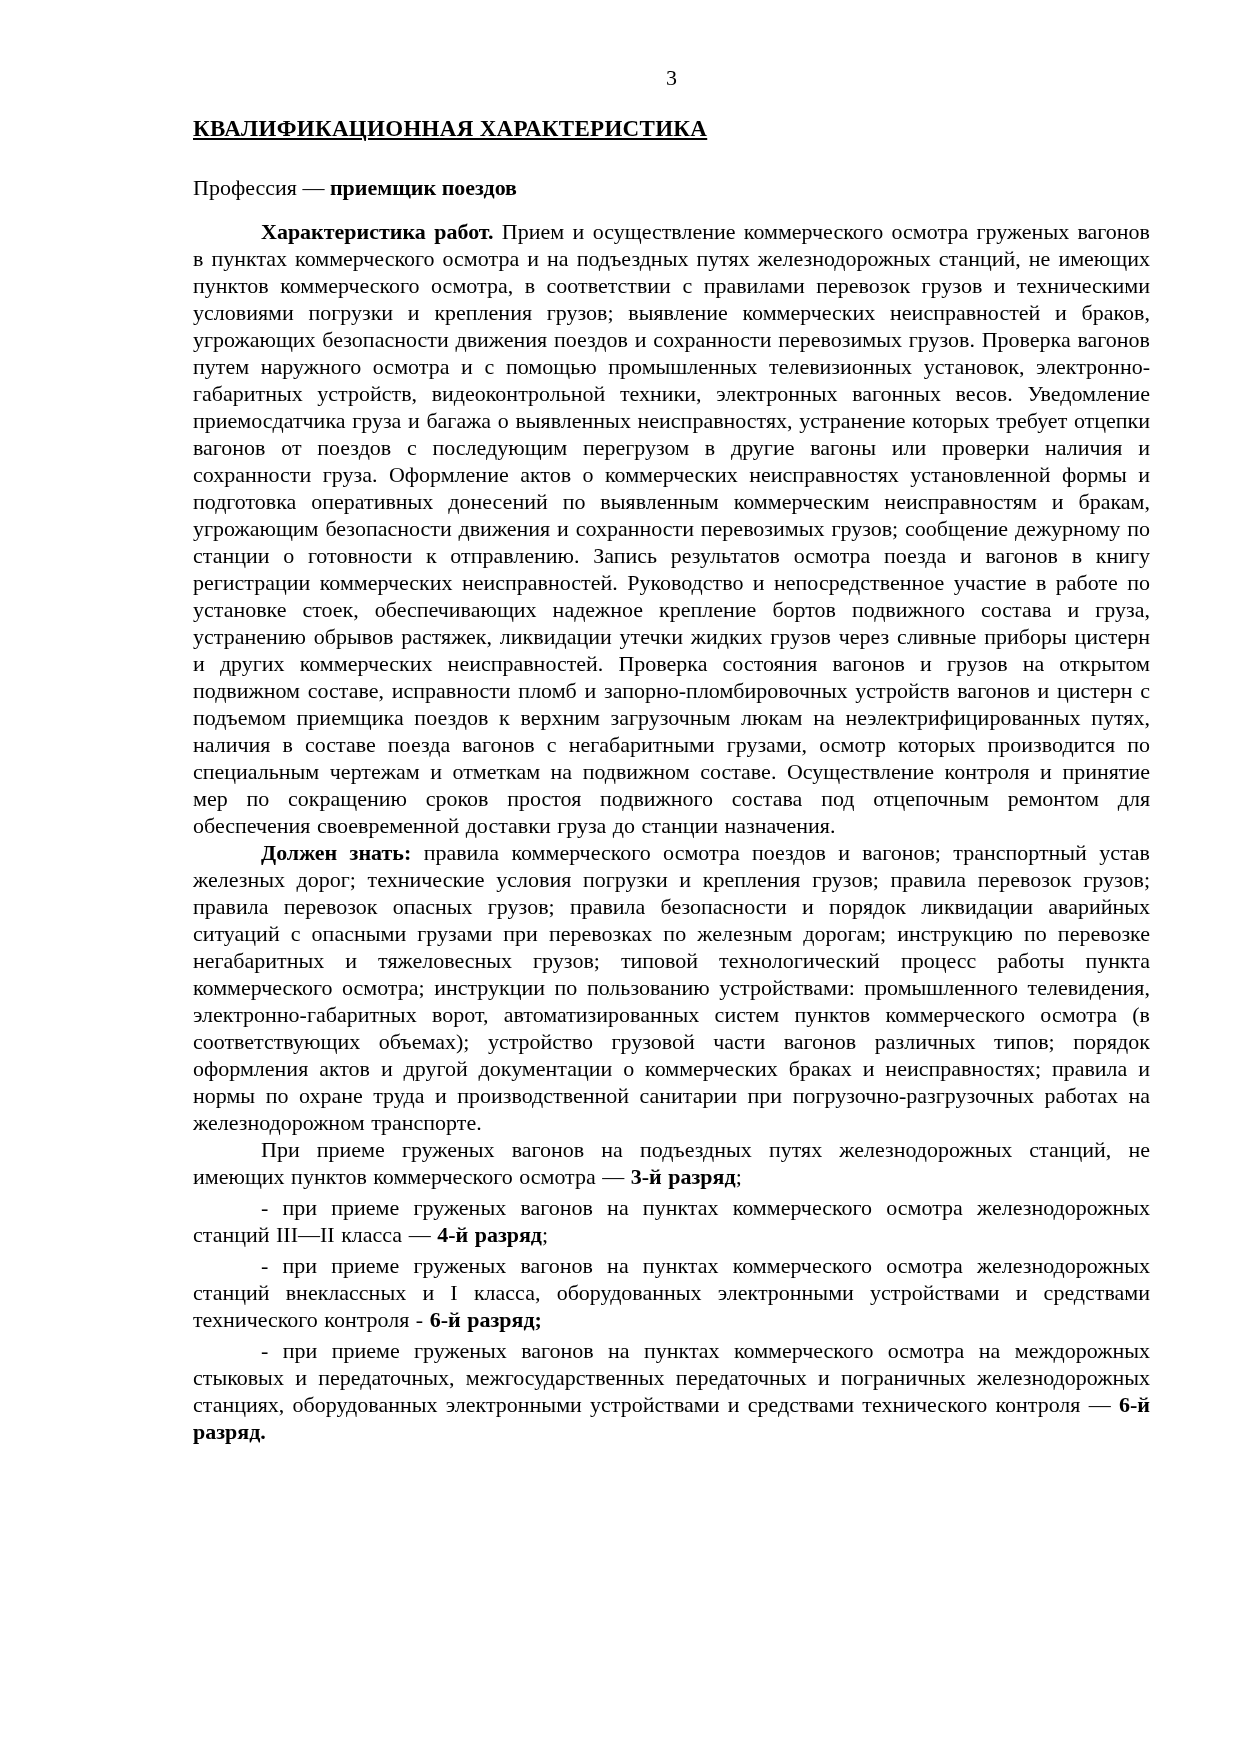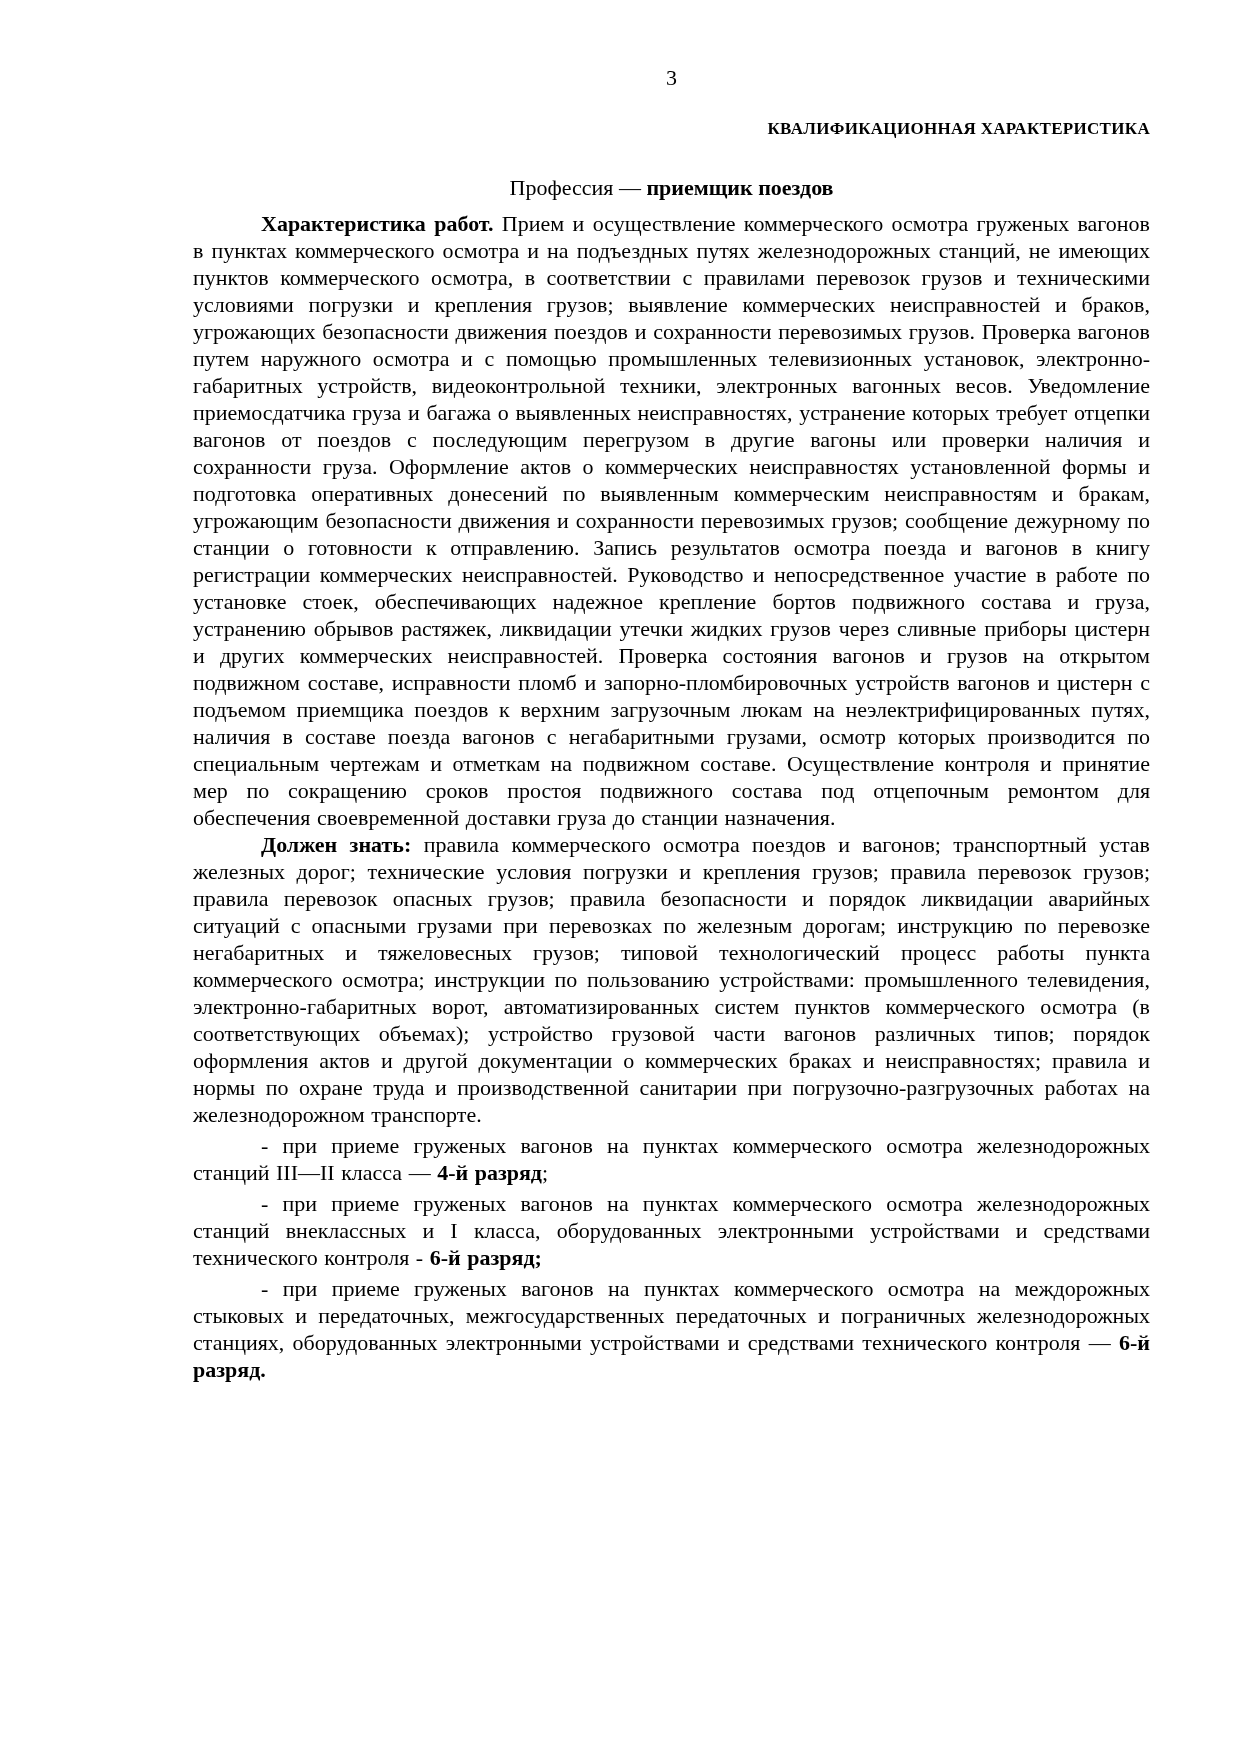"КВАЛИФИКАЦИОННАЯ ХАРАКТЕРИСТИКА" .doc-title { font-size: 17px -> 23px; text-align: right -> left; text-decoration: none -> underline }
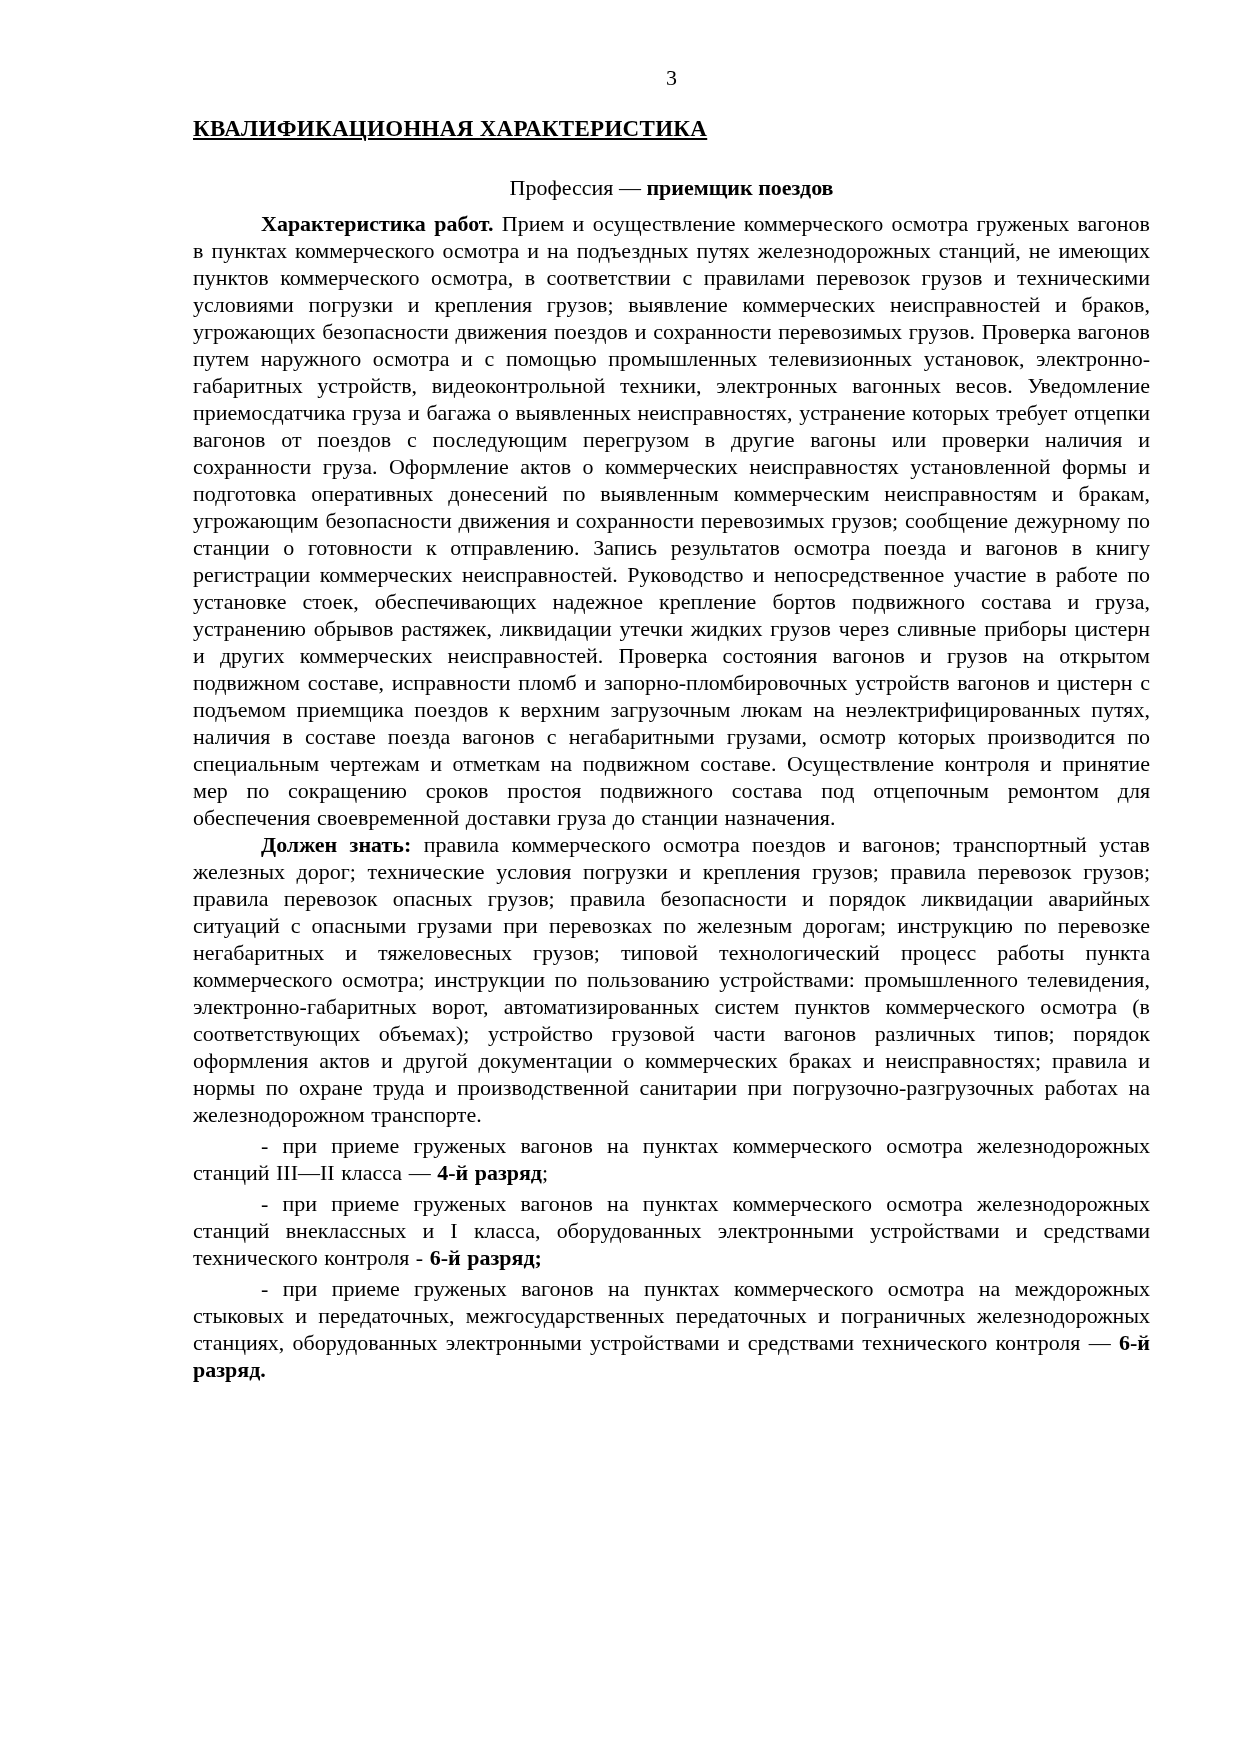"Профессия — приемщик поездов" .profession { margin: 30px 0 8px 0 -> 30px 0 16px 0; text-align: center -> none }
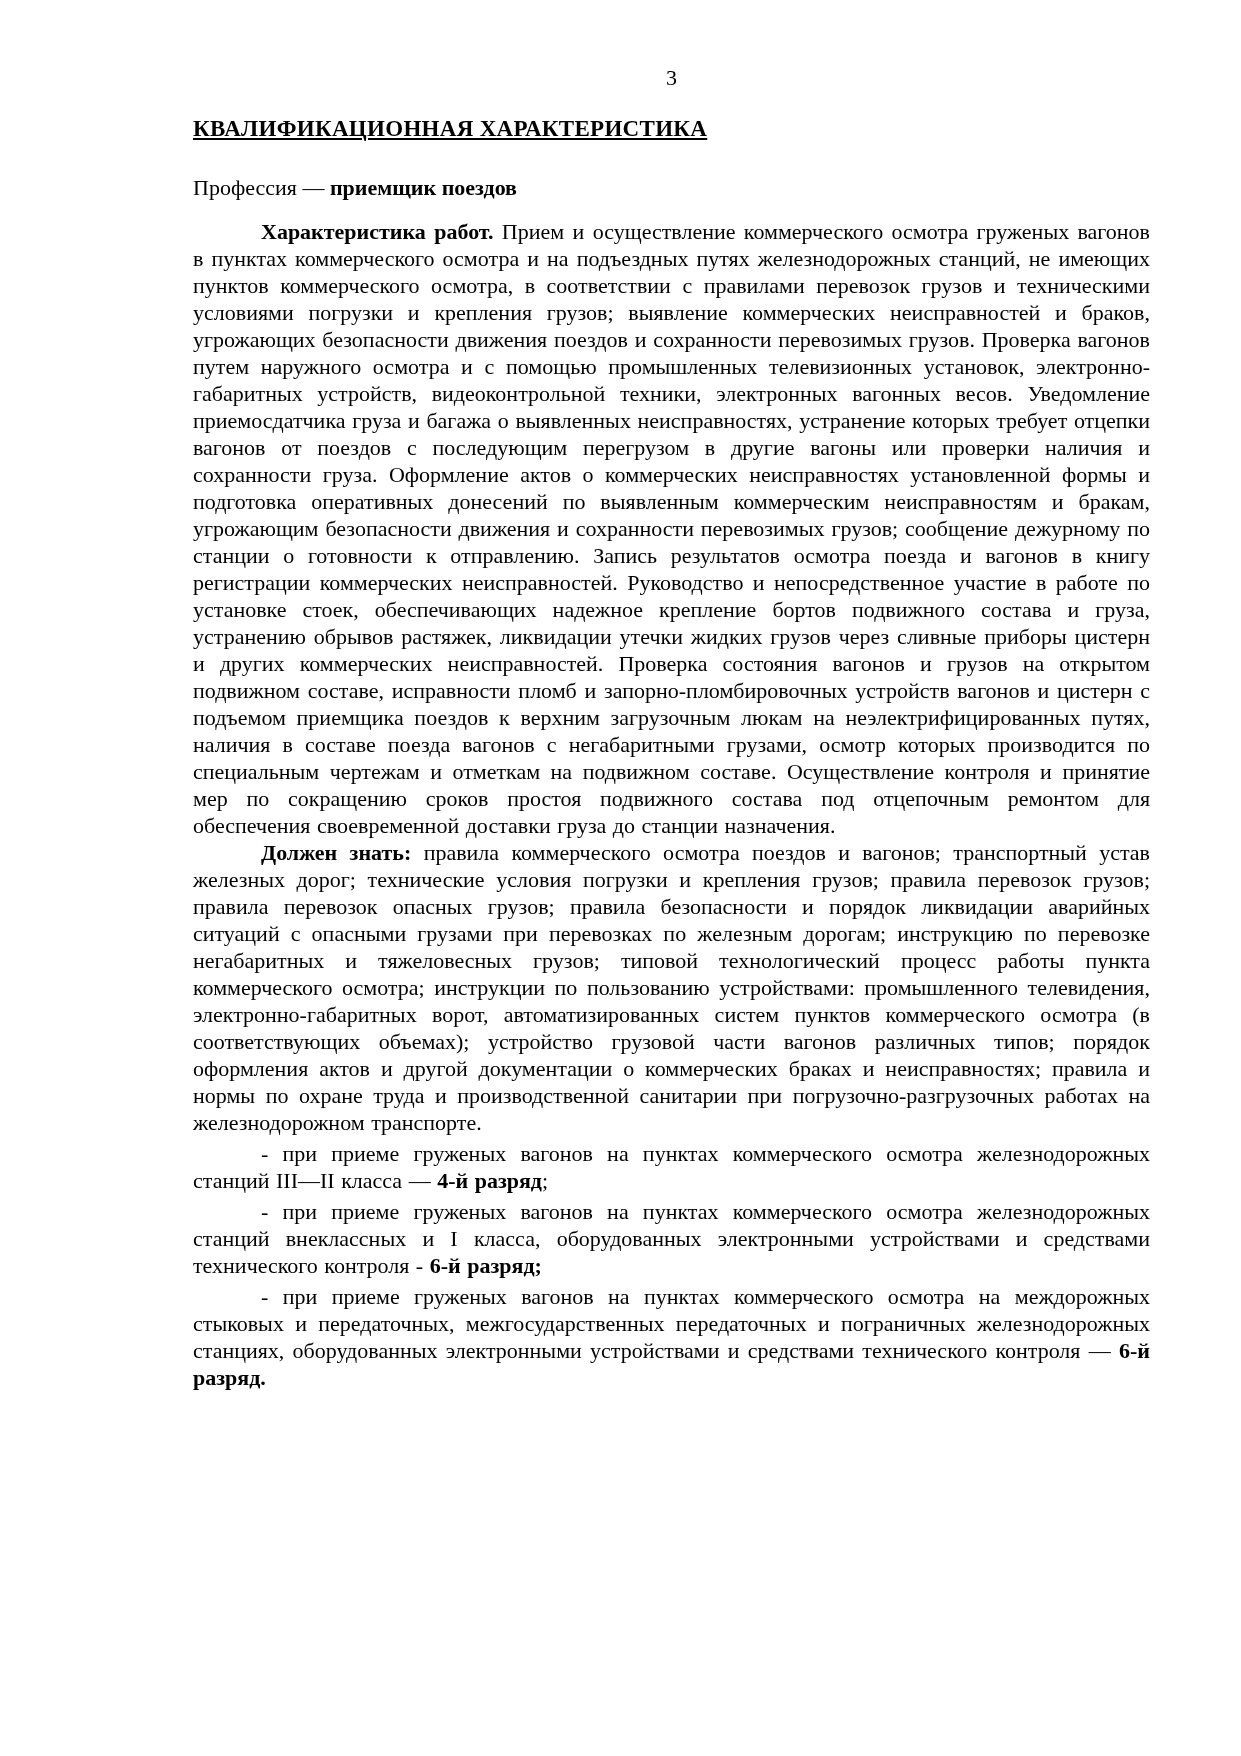"При приеме груженых вагонов на" p.para { html: none -> <p><span>При приеме груженых вагонов на подъездных путях железнодорожных станций, не имеющих пунктов коммерческого осмотра — </span><b>3-й разряд</b><span>;</span></p> }
